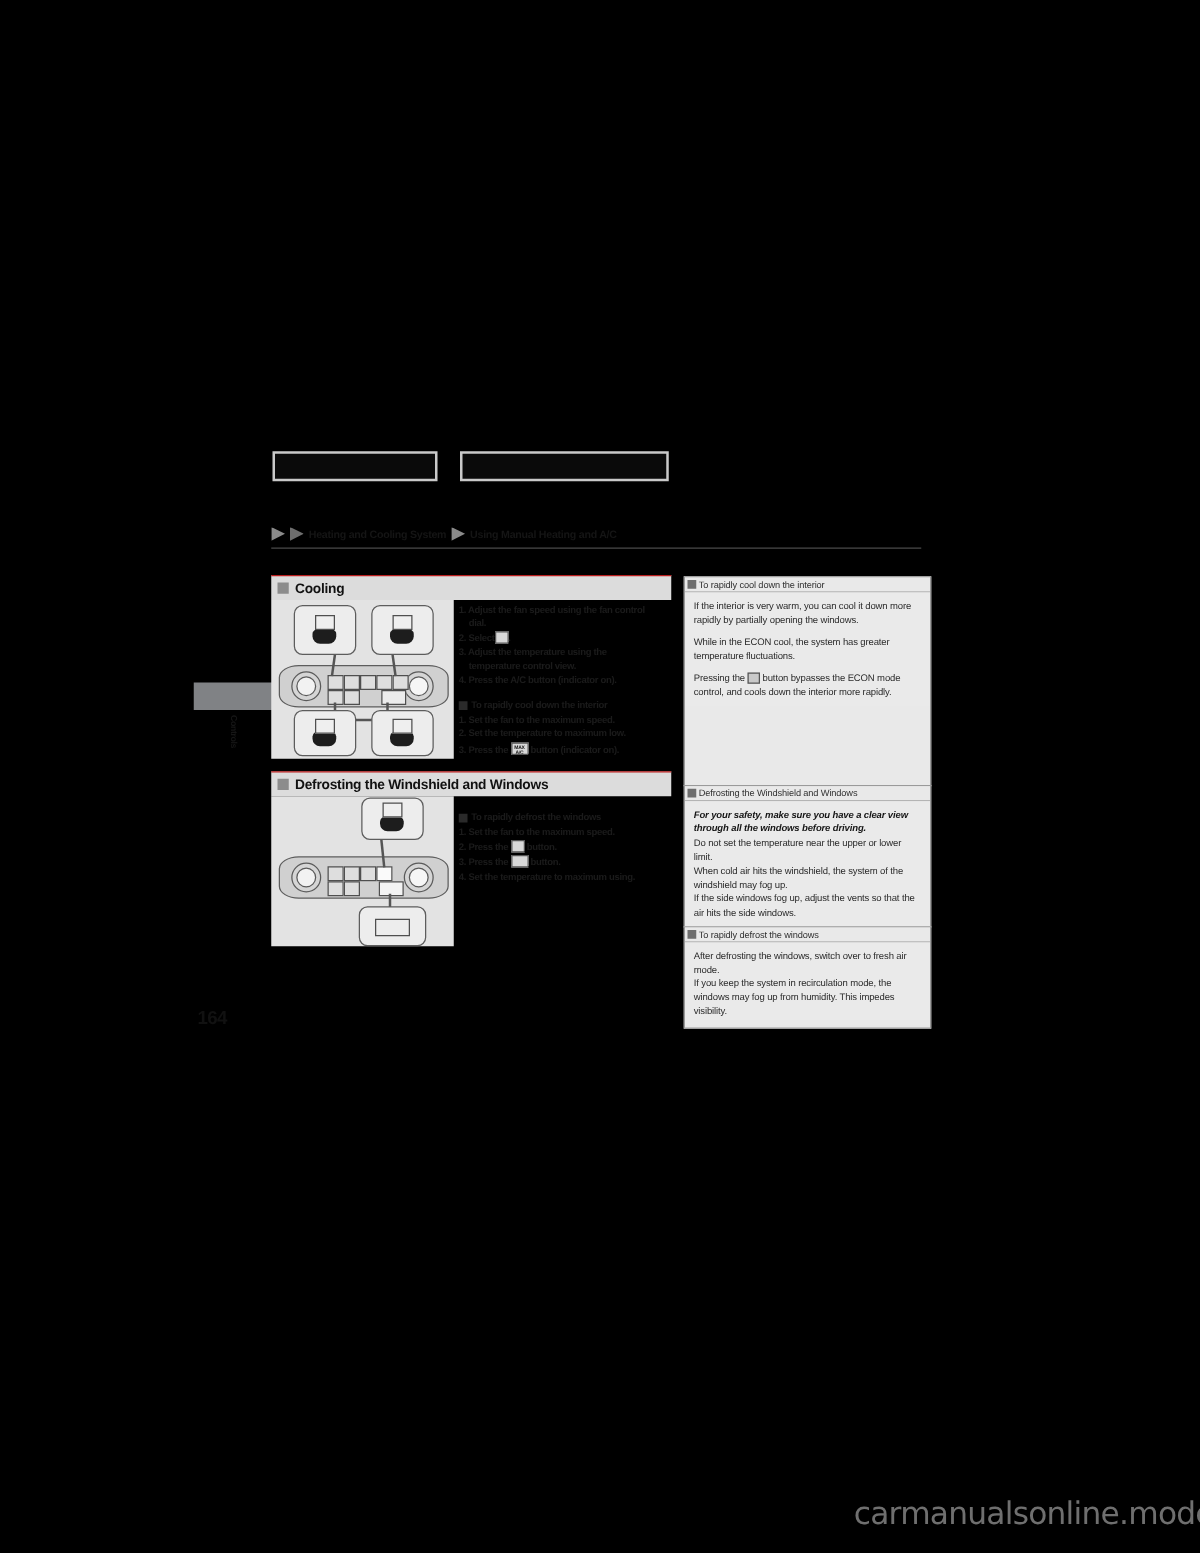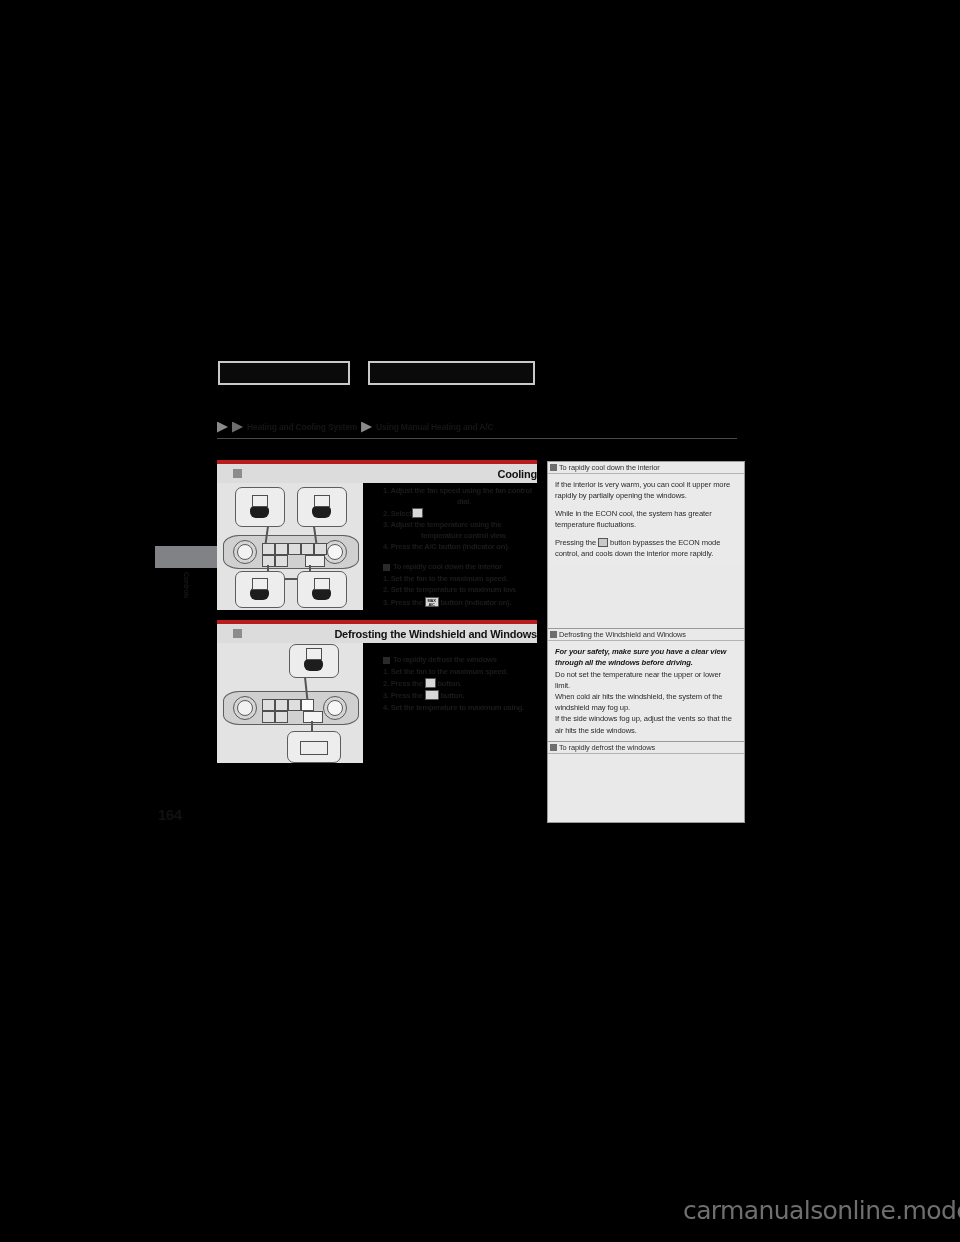"Cooling" .sec-head { border-top: 4px solid #b91c1c -> 1px solid #b91c1c; justify-content: space-between -> none; padding-left: 16px -> 5px }
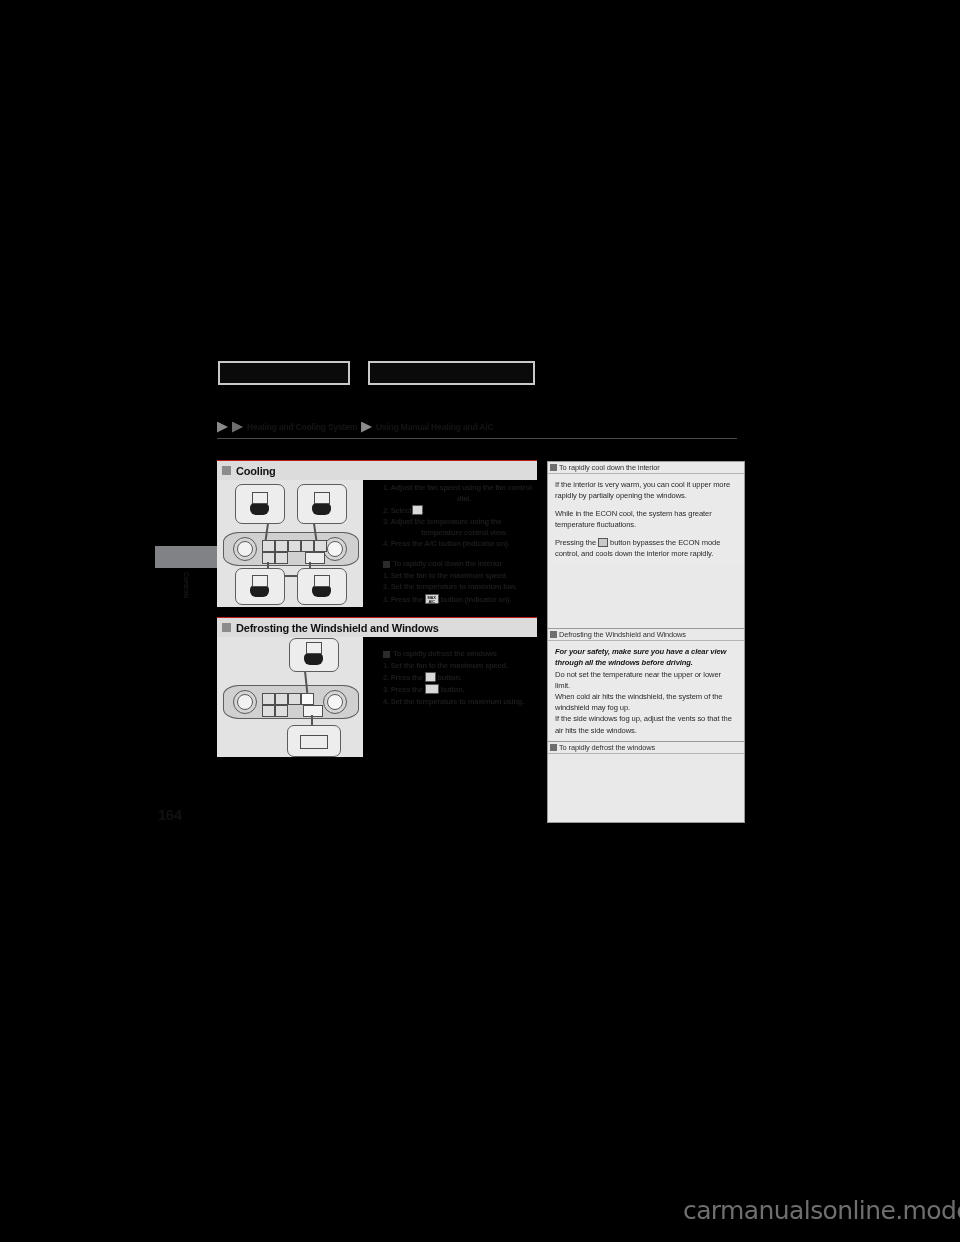"1. Adjust the fan speed" .sec-body { gap: 16px -> 0 }
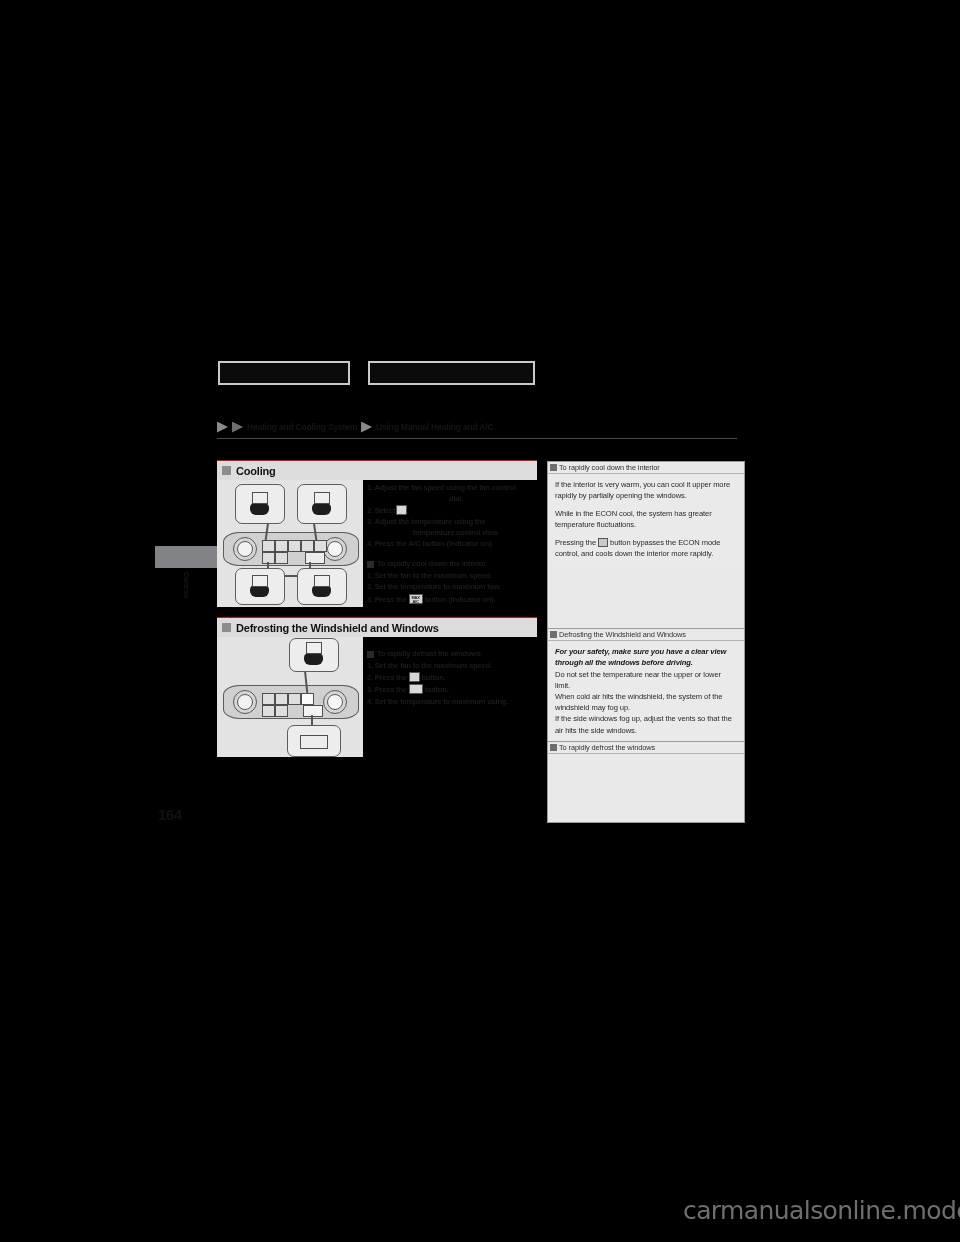"If the interior is very" p.side-p { text: upper -> down }
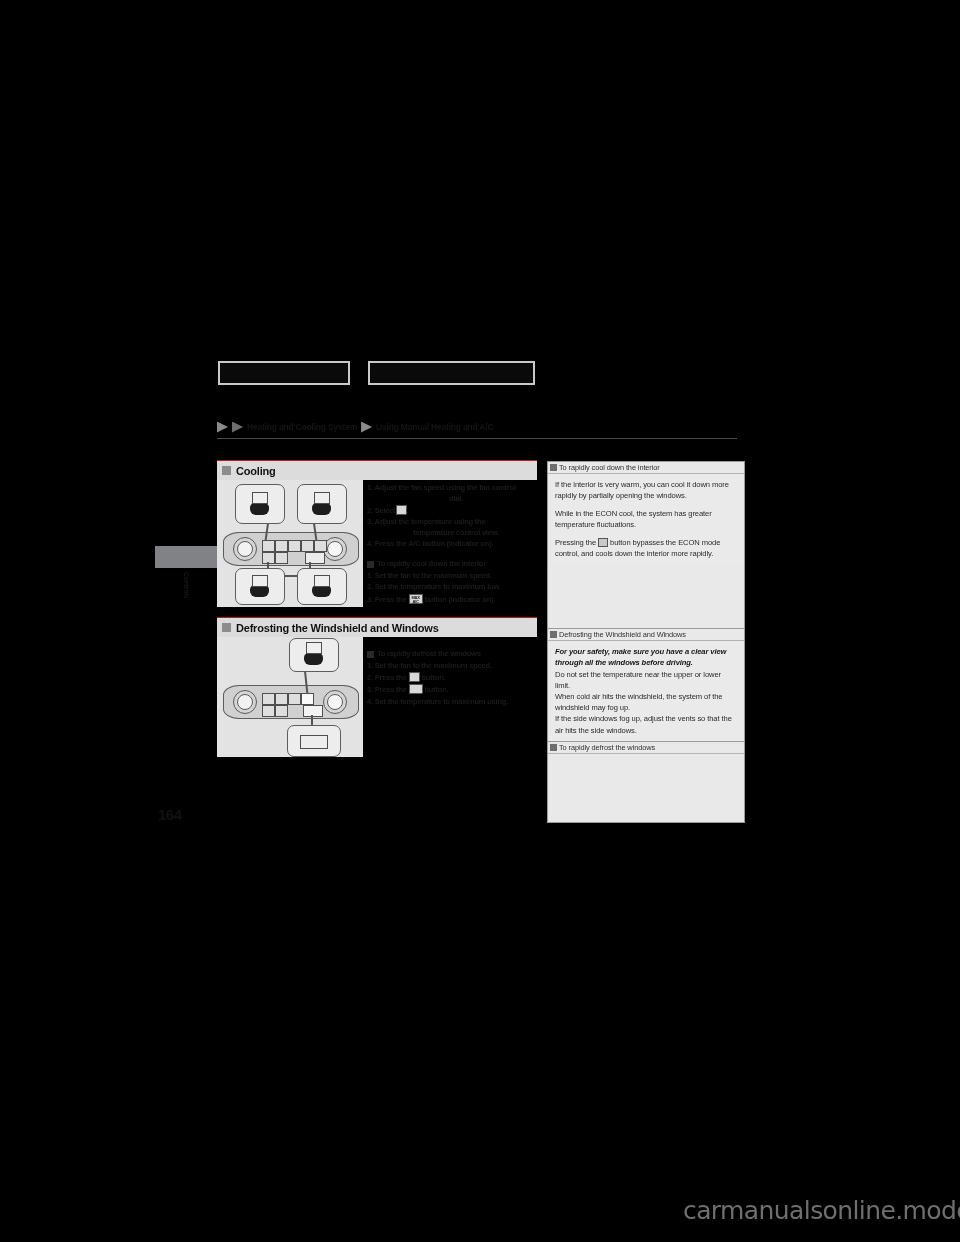"dial." .step .ind { text-align: center -> none }
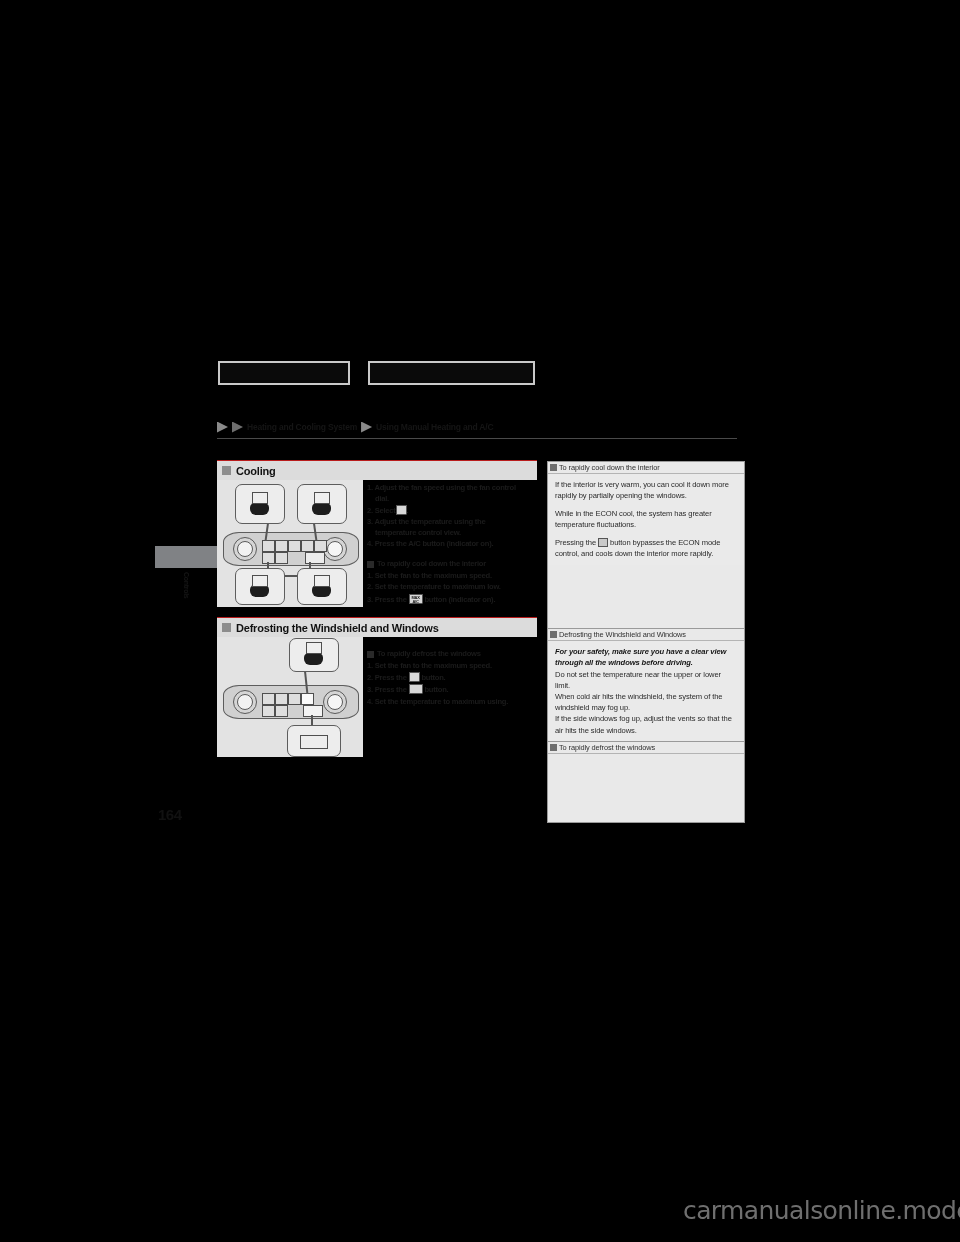"After defrosting the windows, switch" div.side-body { html: none -> <div> <p>After defrosting the windows, switch over to fresh air mode.</p> <p>If you keep the system in recirculation mode, the windows may fog up from humidity. This impedes visibility.</p> </div> }
